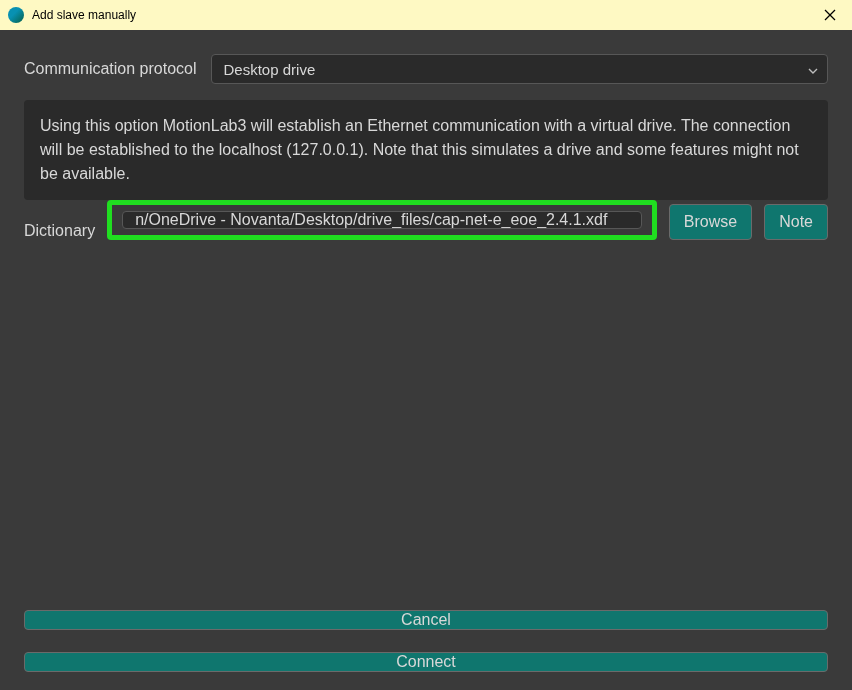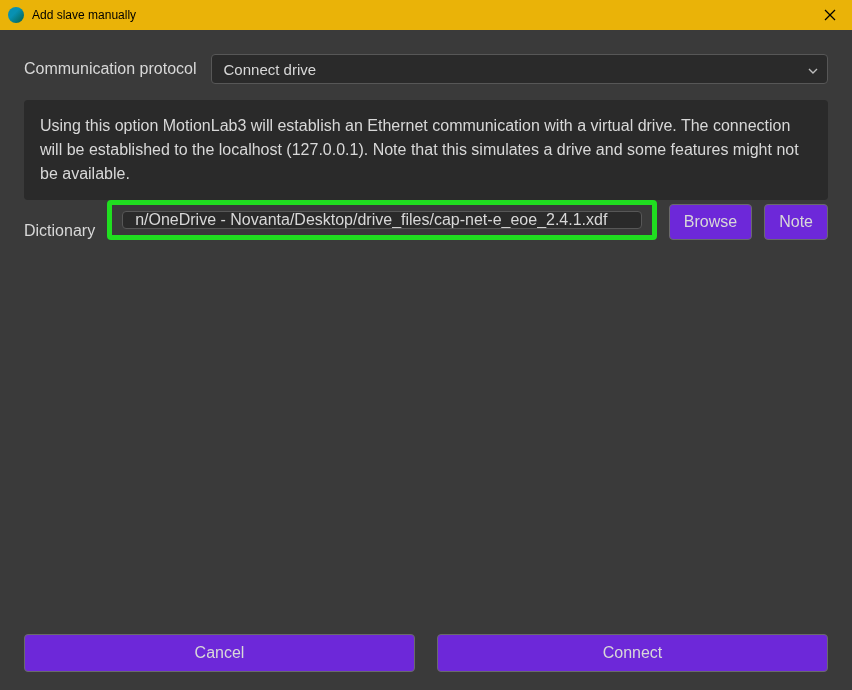"Add slave manually" .titlebar { background: #eab308 -> #fef9c3 }
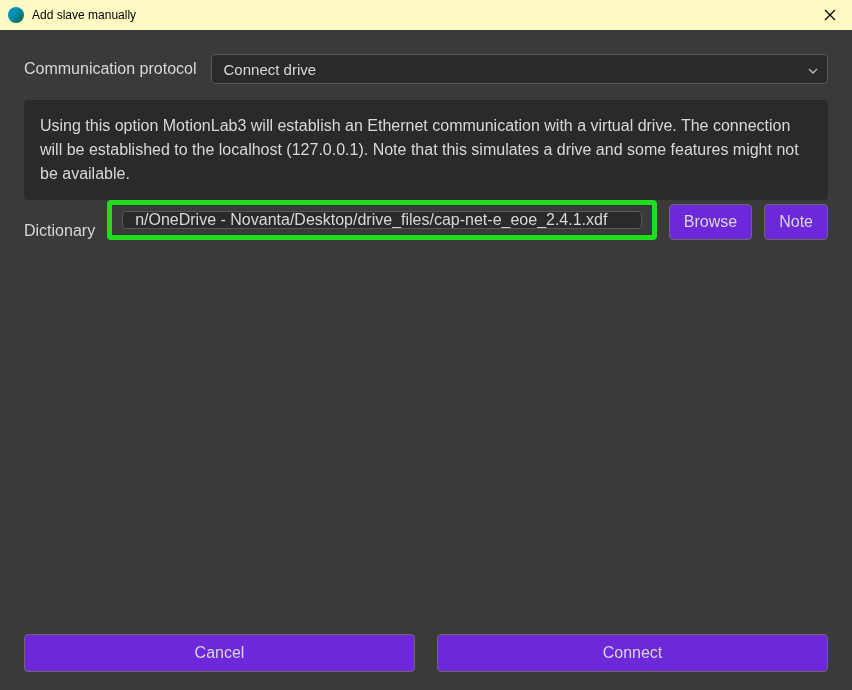"Connect drive" span { text: Connect -> Desktop }
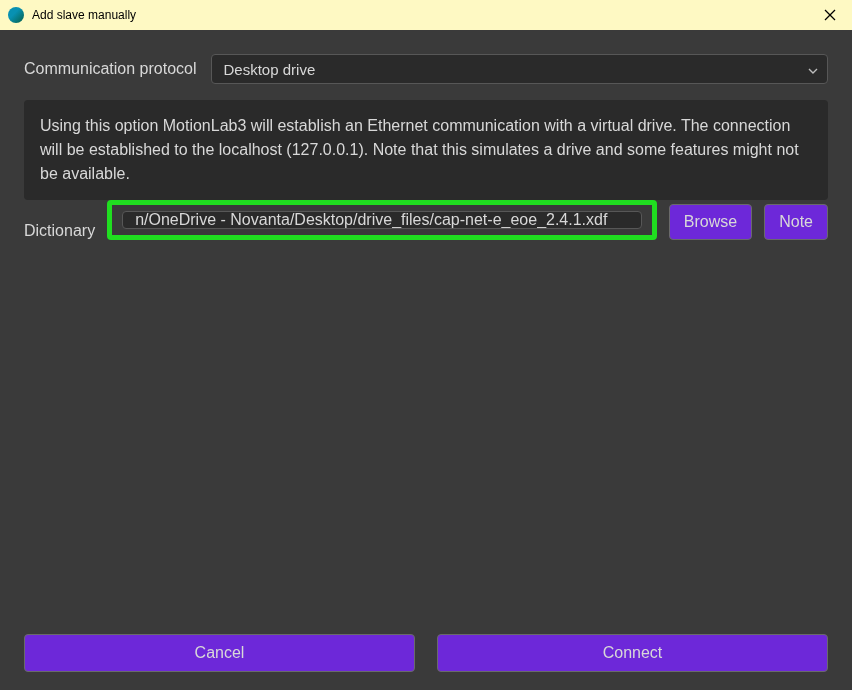"Browse" .btn { background: #6d28d9 -> #0f766e }
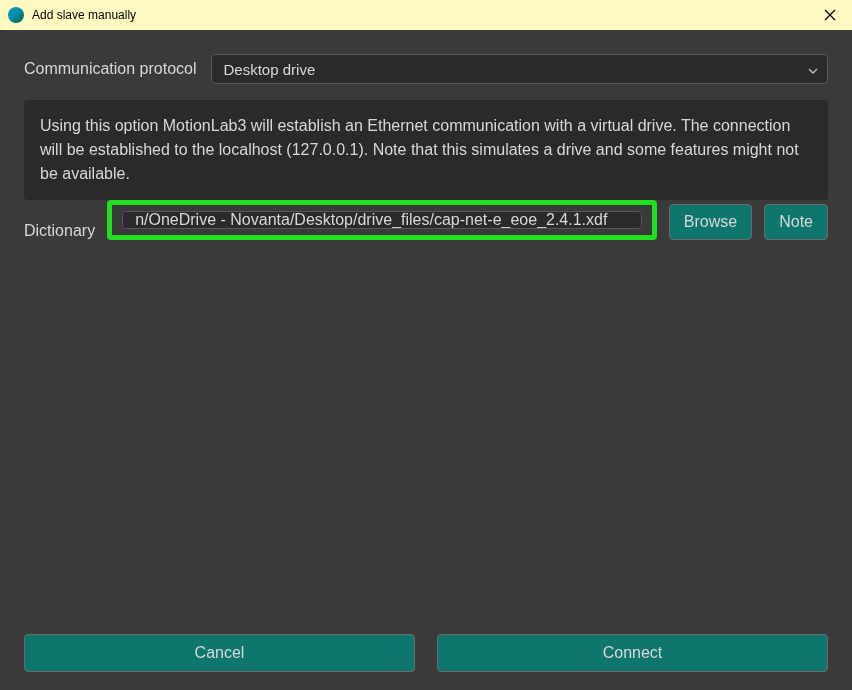"Cancel" .footer { flex-direction: none -> column }
